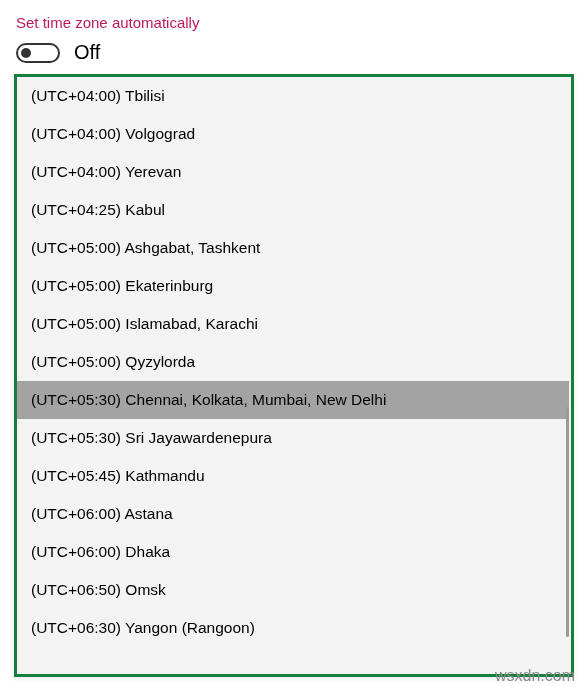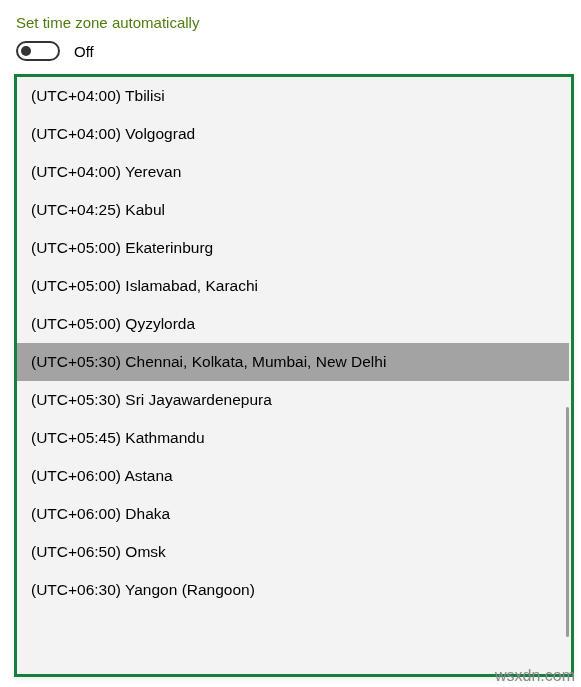"Set time zone automatically" .setting-label { color: #4d7c0f -> #be185d }
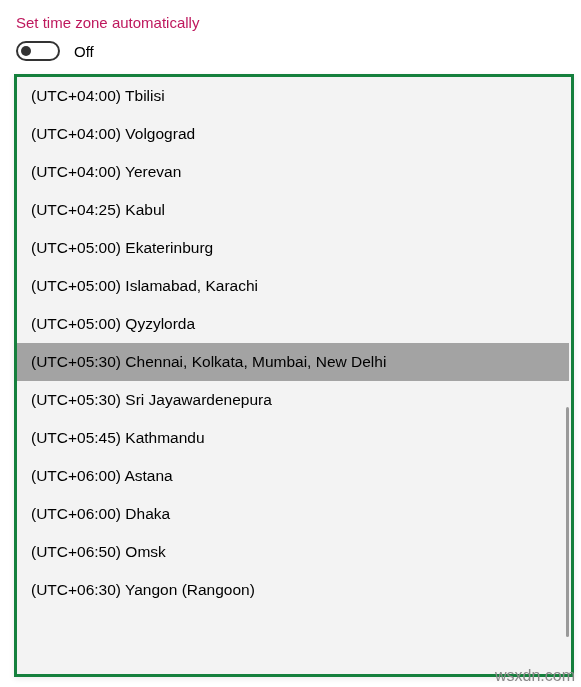"Off" .toggle-state { font-size: 15px -> 20px }
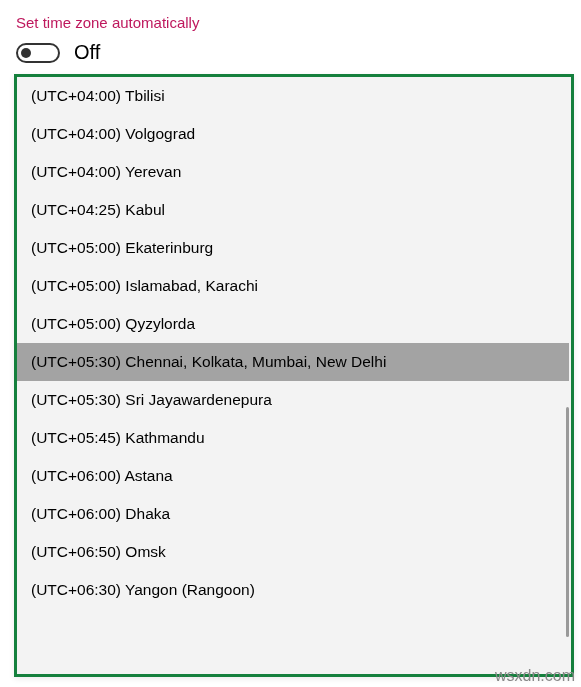"(UTC+05:00) Ashgabat, Tashkent" div.list-item { html: none -> <div><span>(UTC+05:00) Ashgabat, Tashkent</span></div> }
